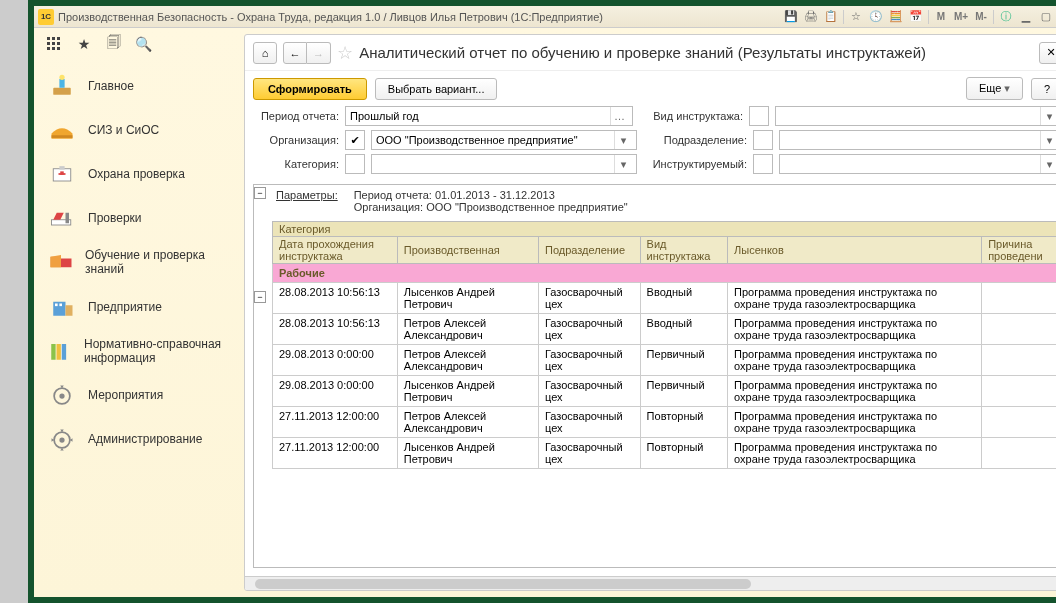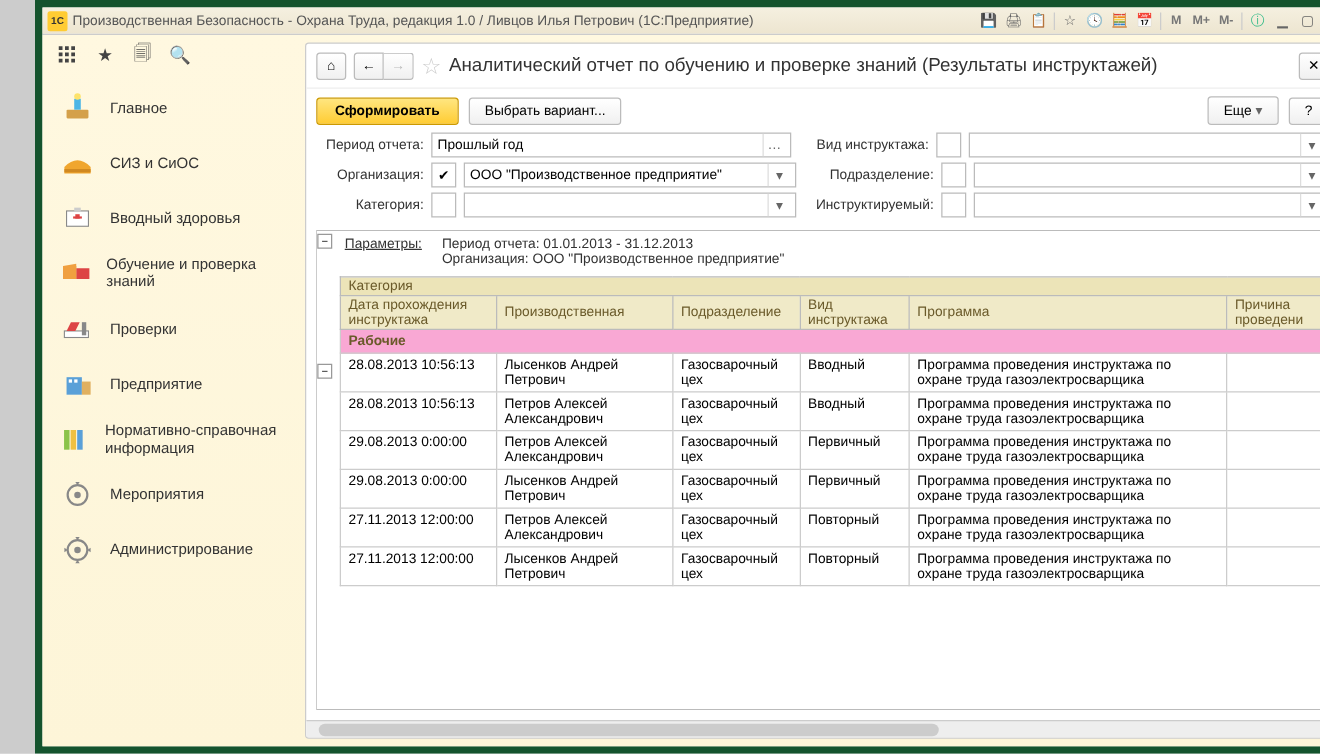"Вводный здоровья" div.nav-label { text: Вводный здоровья -> Охрана проверка }
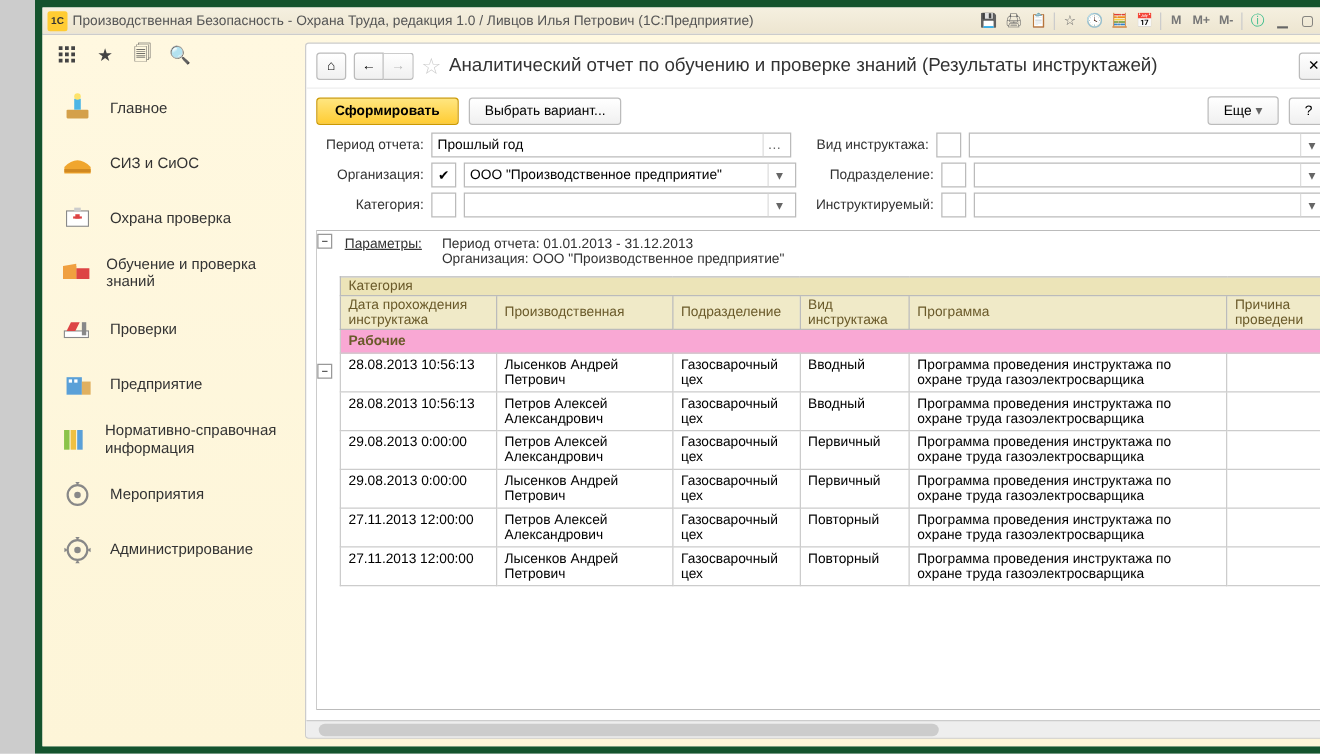"Обучение и проверка знаний" div.nav-item { order: before "Проверки" -> after "Проверки" }
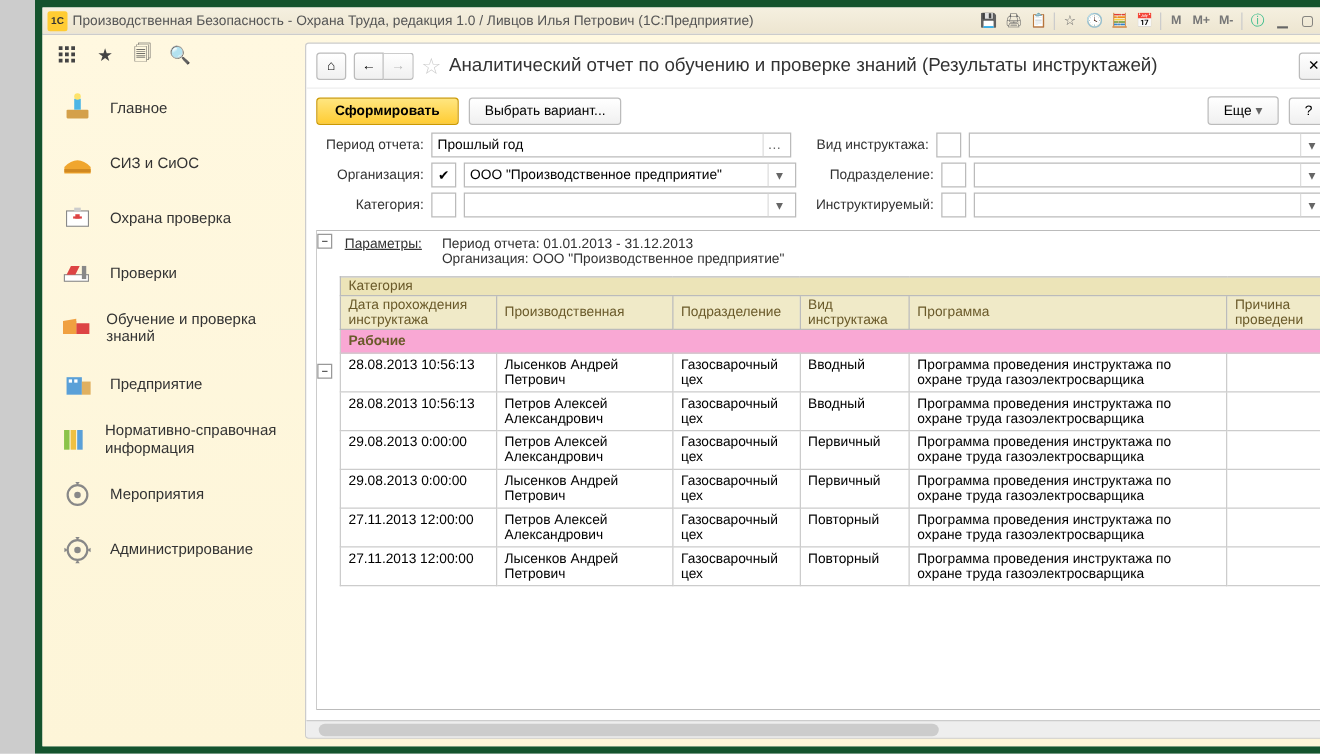"Программа" th { text: Программа -> Лысенков }
